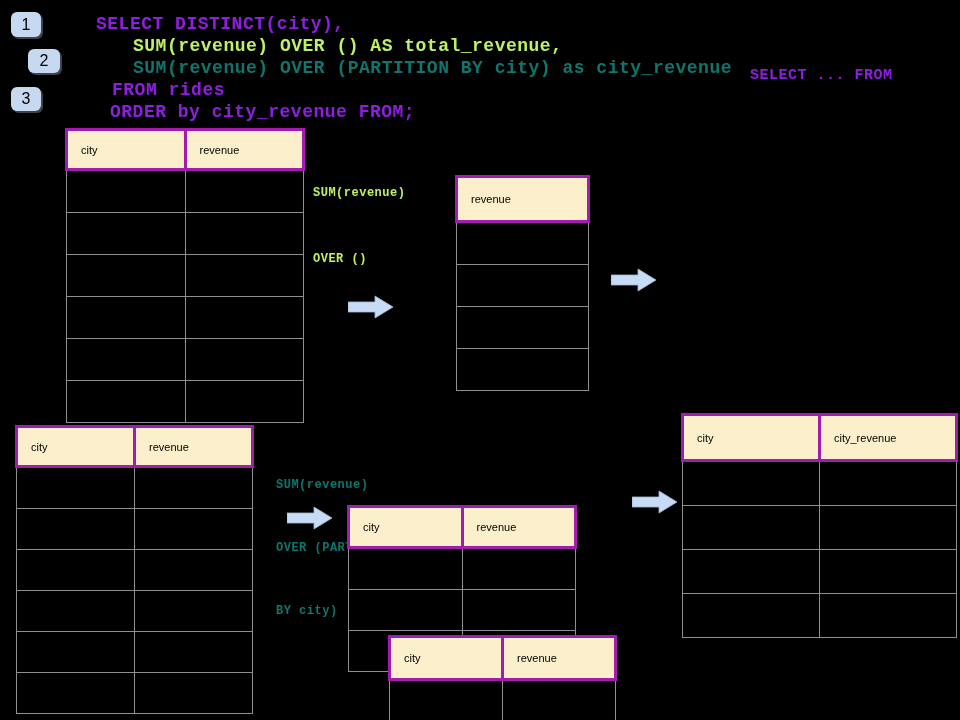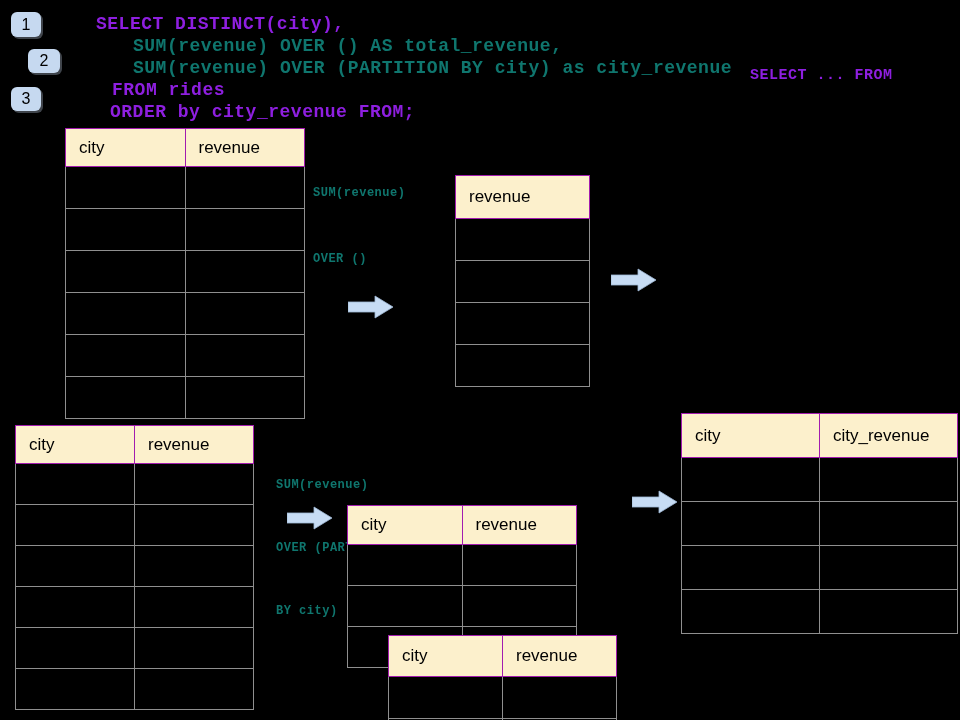"SUM(revenue) OVER () AS total_revenue," .red { color: #0f766e -> #bef264 }
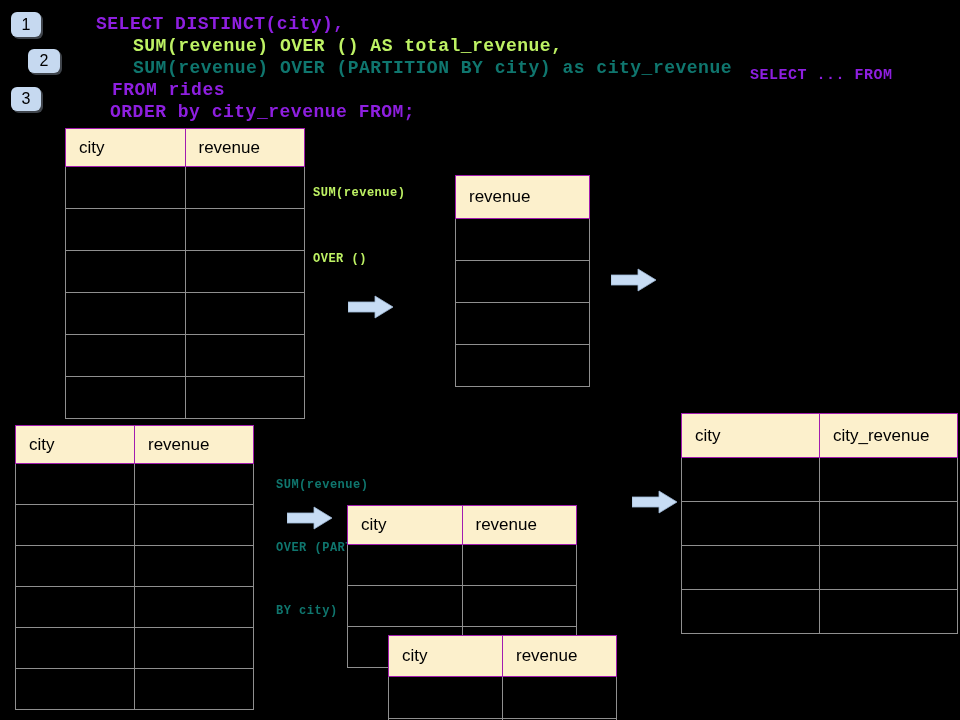"city" table.tbl th { border: 1px solid #a21caf -> 3px solid #a21caf; font-size: 17px -> 11px }
